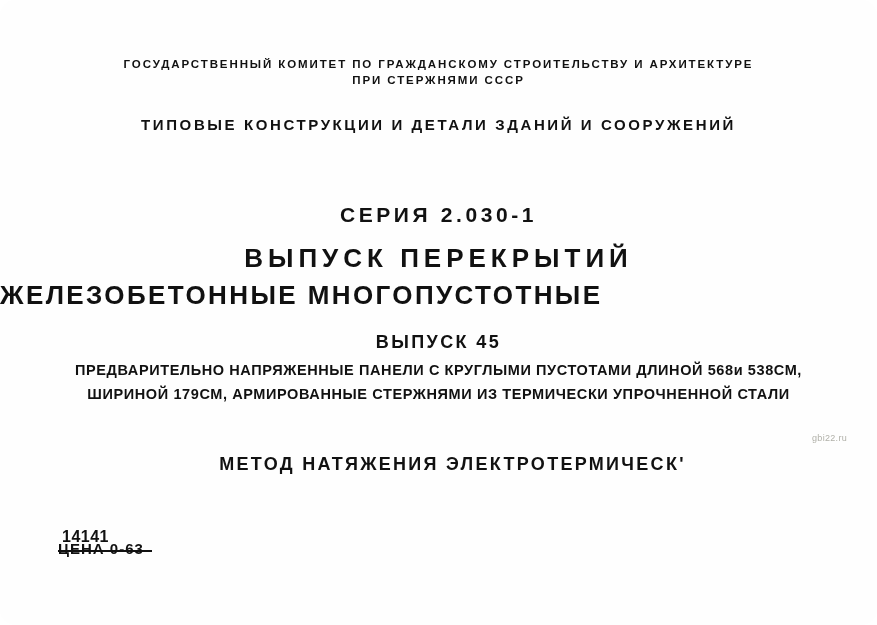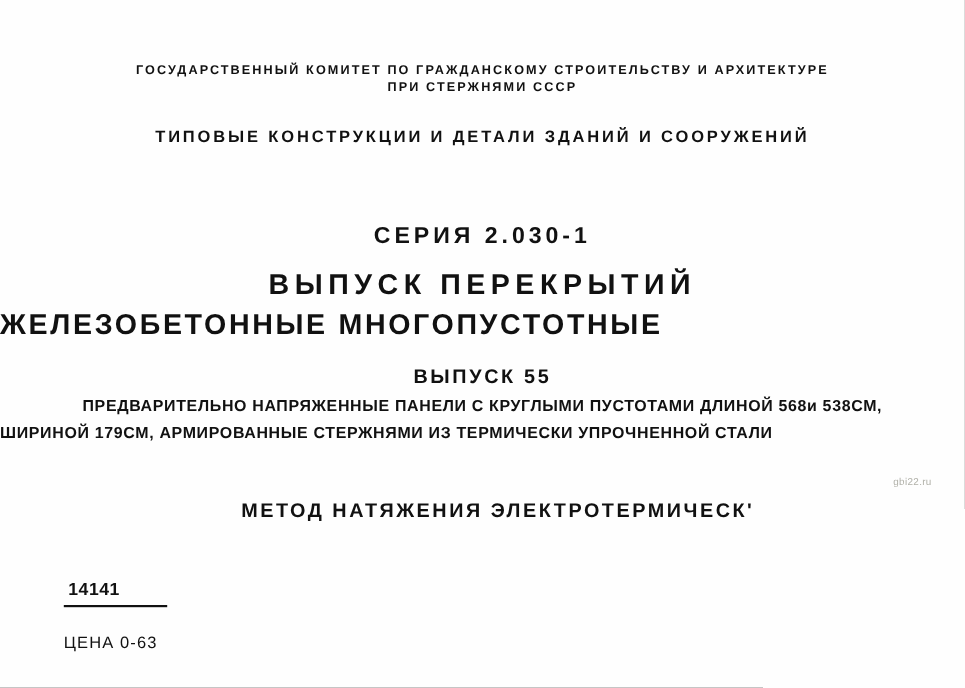"ГОСУДАРСТВЕННЫЙ КОМИТЕТ ПО ГРАЖДАНСКОМУ" .sheet { border-radius: none -> 15px }
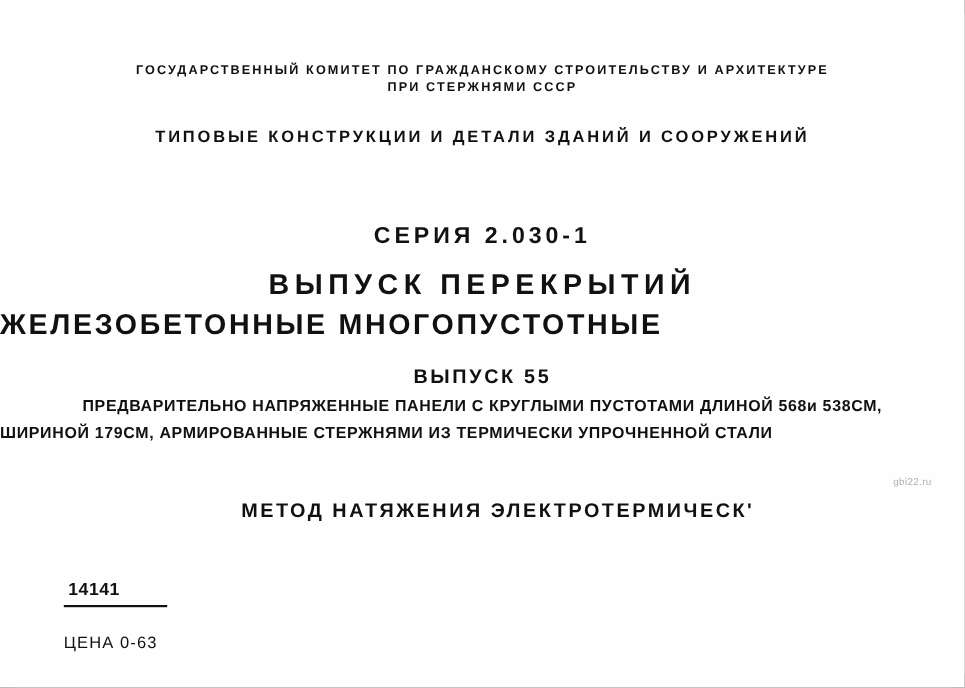"ВЫПУСК 55" div.txt { text: 55 -> 45 }
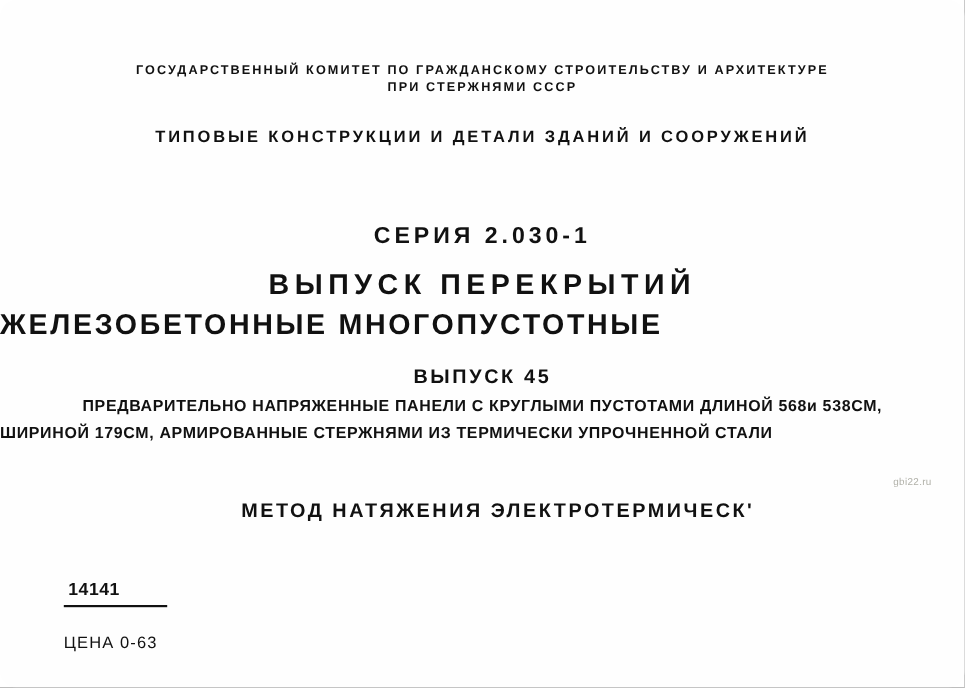"ШИРИНОЙ 179СМ, АРМИРОВАННЫЕ СТЕРЖНЯМИ ИЗ" .desc2 { text-align: none -> center }
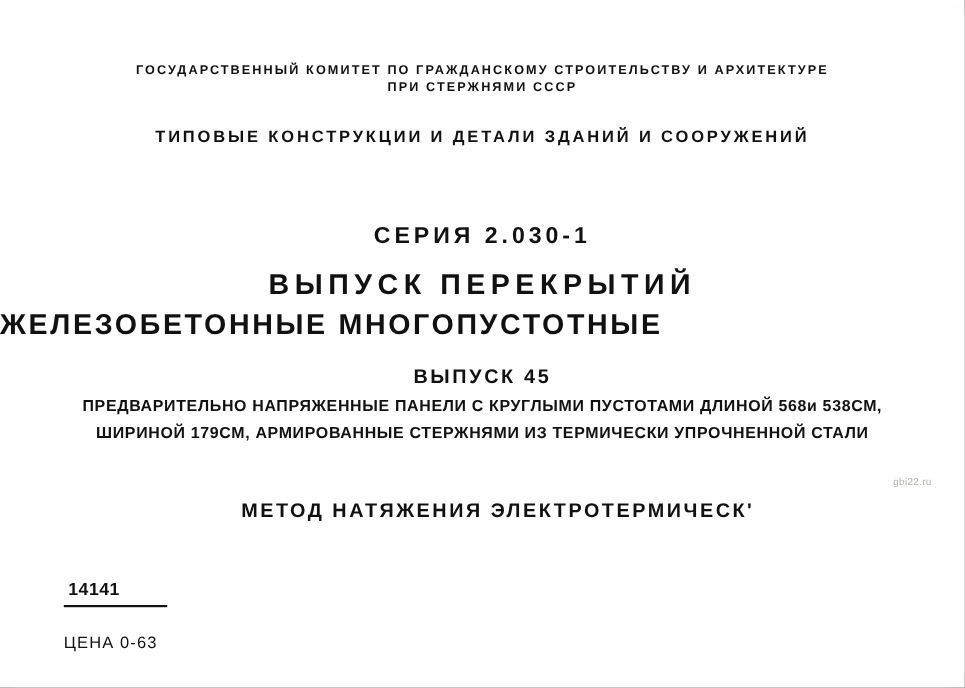"ЦЕНА 0-63" .price { font-weight: 400 -> 700; top: 576px -> 540px }
